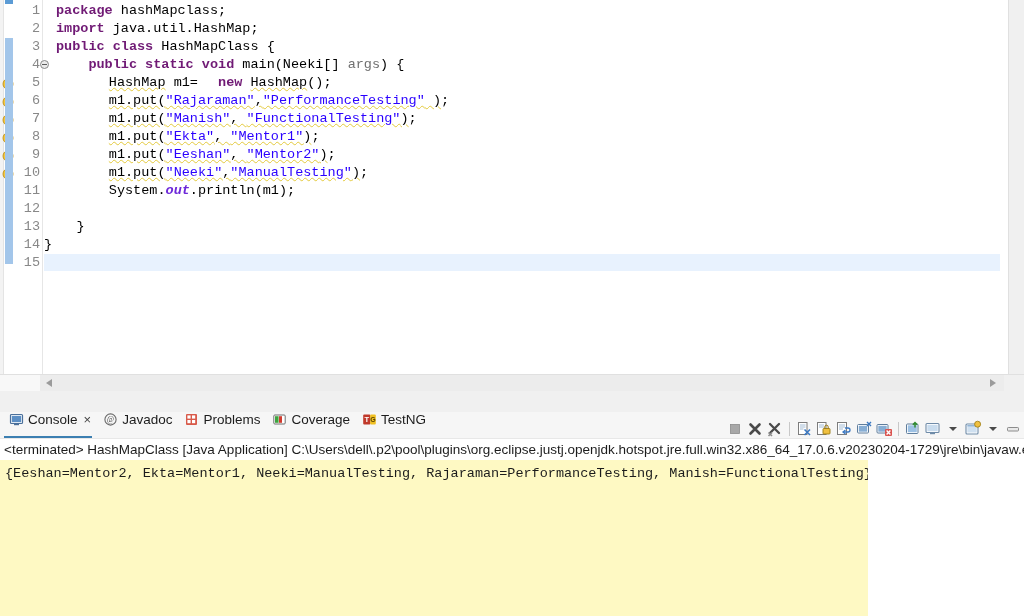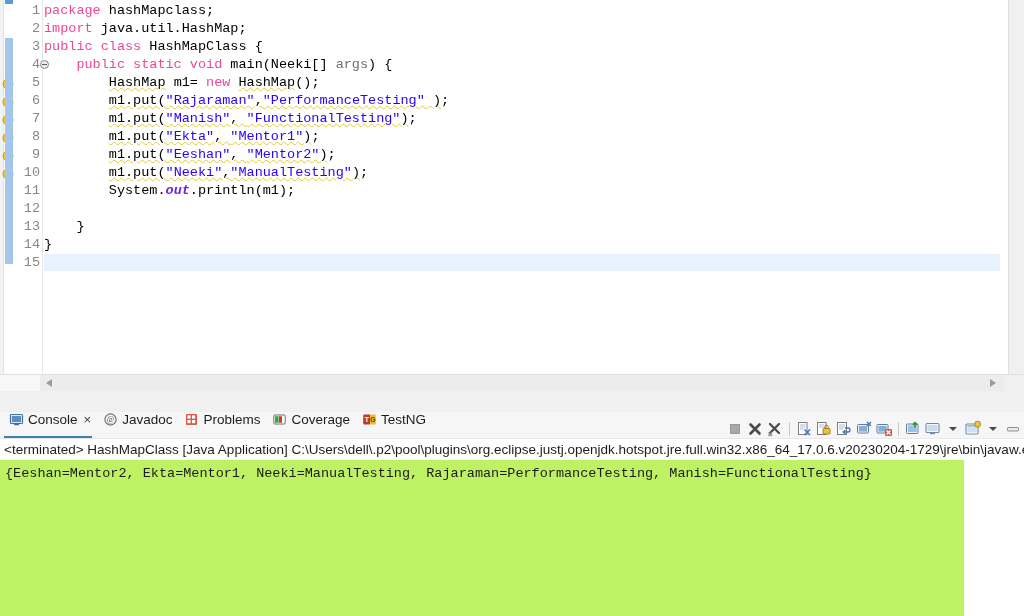"package" .kw { color: #ec4899 -> #701a75; font-weight: normal -> bold; margin-left: none -> 12px }
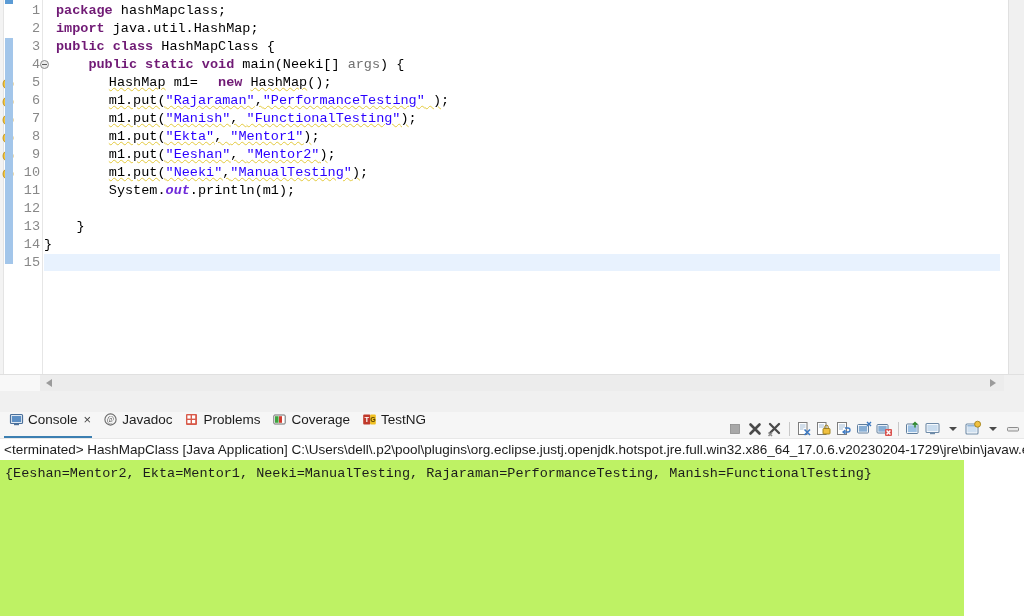"{Eeshan=Mentor2, Ekta=Mentor1," #console-output { background: #bef264 -> #fef9c3; width: 964px -> 868px }
